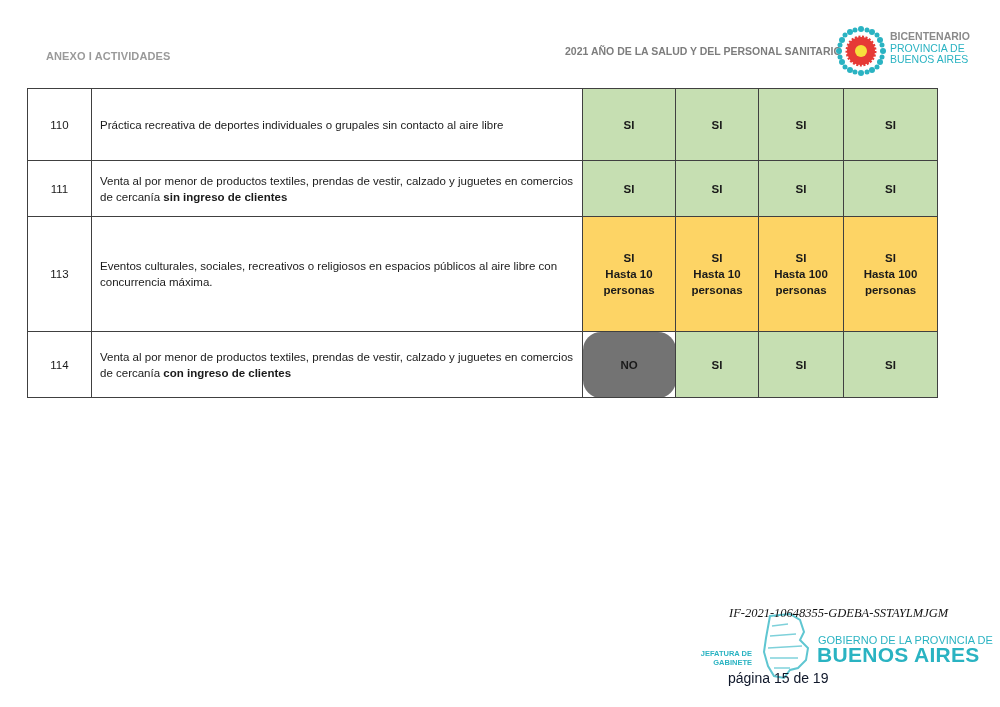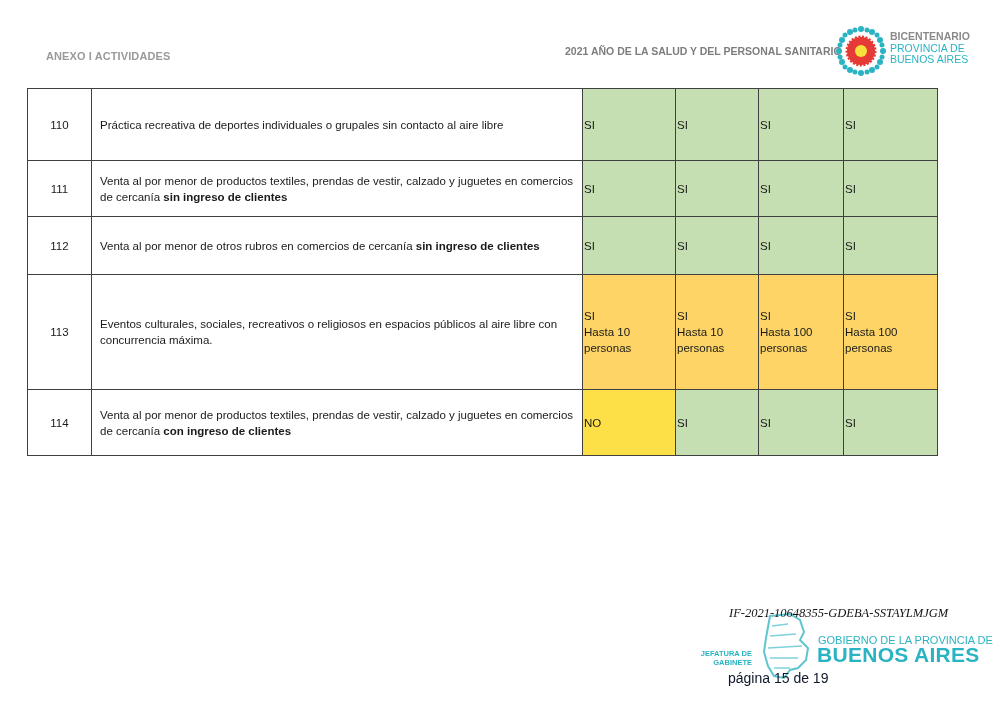"SI" td.st { font-weight: none -> bold; text-align: none -> center }
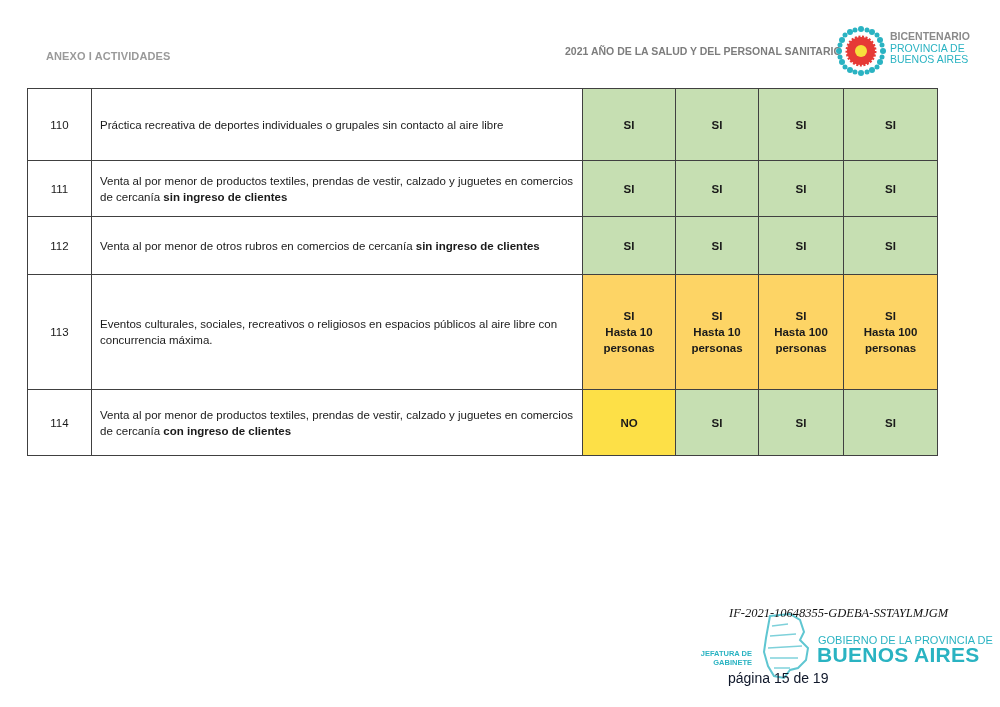"112" tr { html: <tr> <td>112</td> <td><span>Venta al por menor de otros rubros en comercios de cercanía </span><b>sin ingreso de clientes</b></td> <td> <div>SI</div> </td> <td> <div>SI</div> </td> <td> <div>SI</div> </td> <td> <div>SI</div> </td> </tr> -> none }
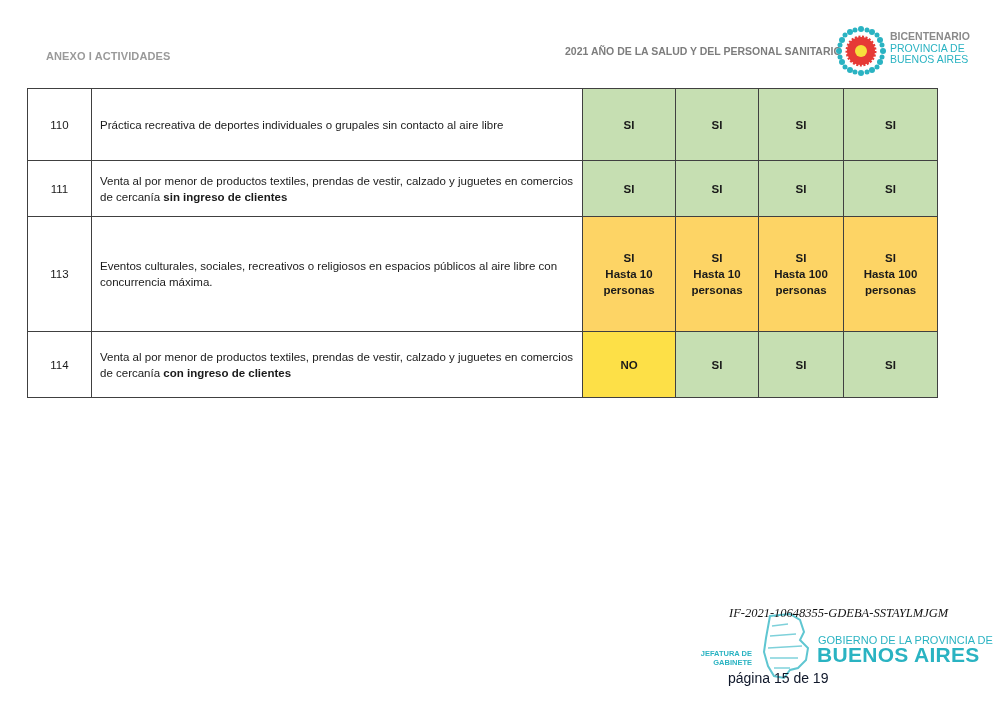"NO" td.orange { background: #fde047 -> #737373; border-radius: none -> 18px }
